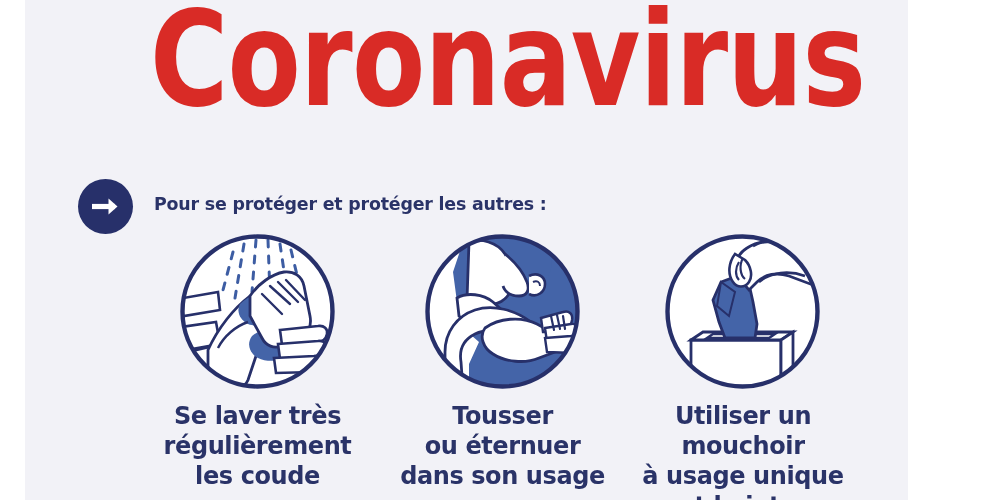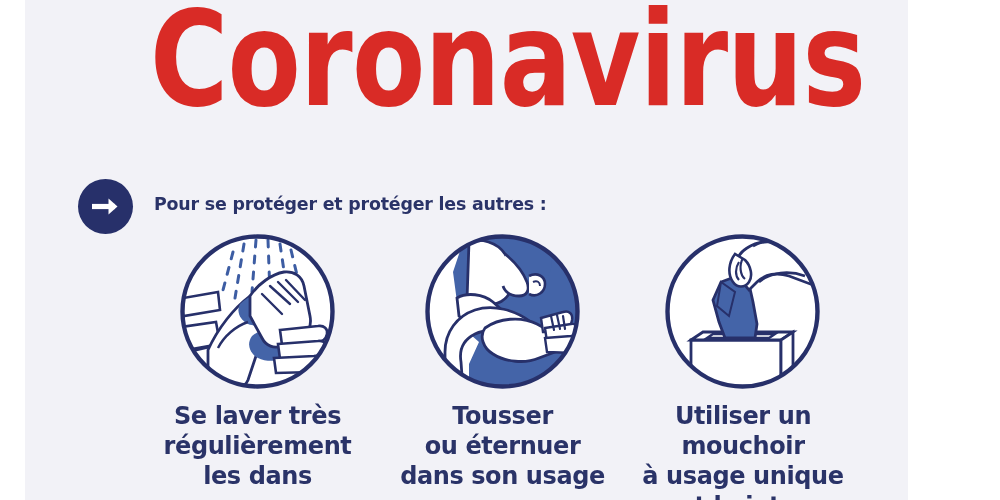"Se laver très" div.tip-caption { text: dans -> coude }
